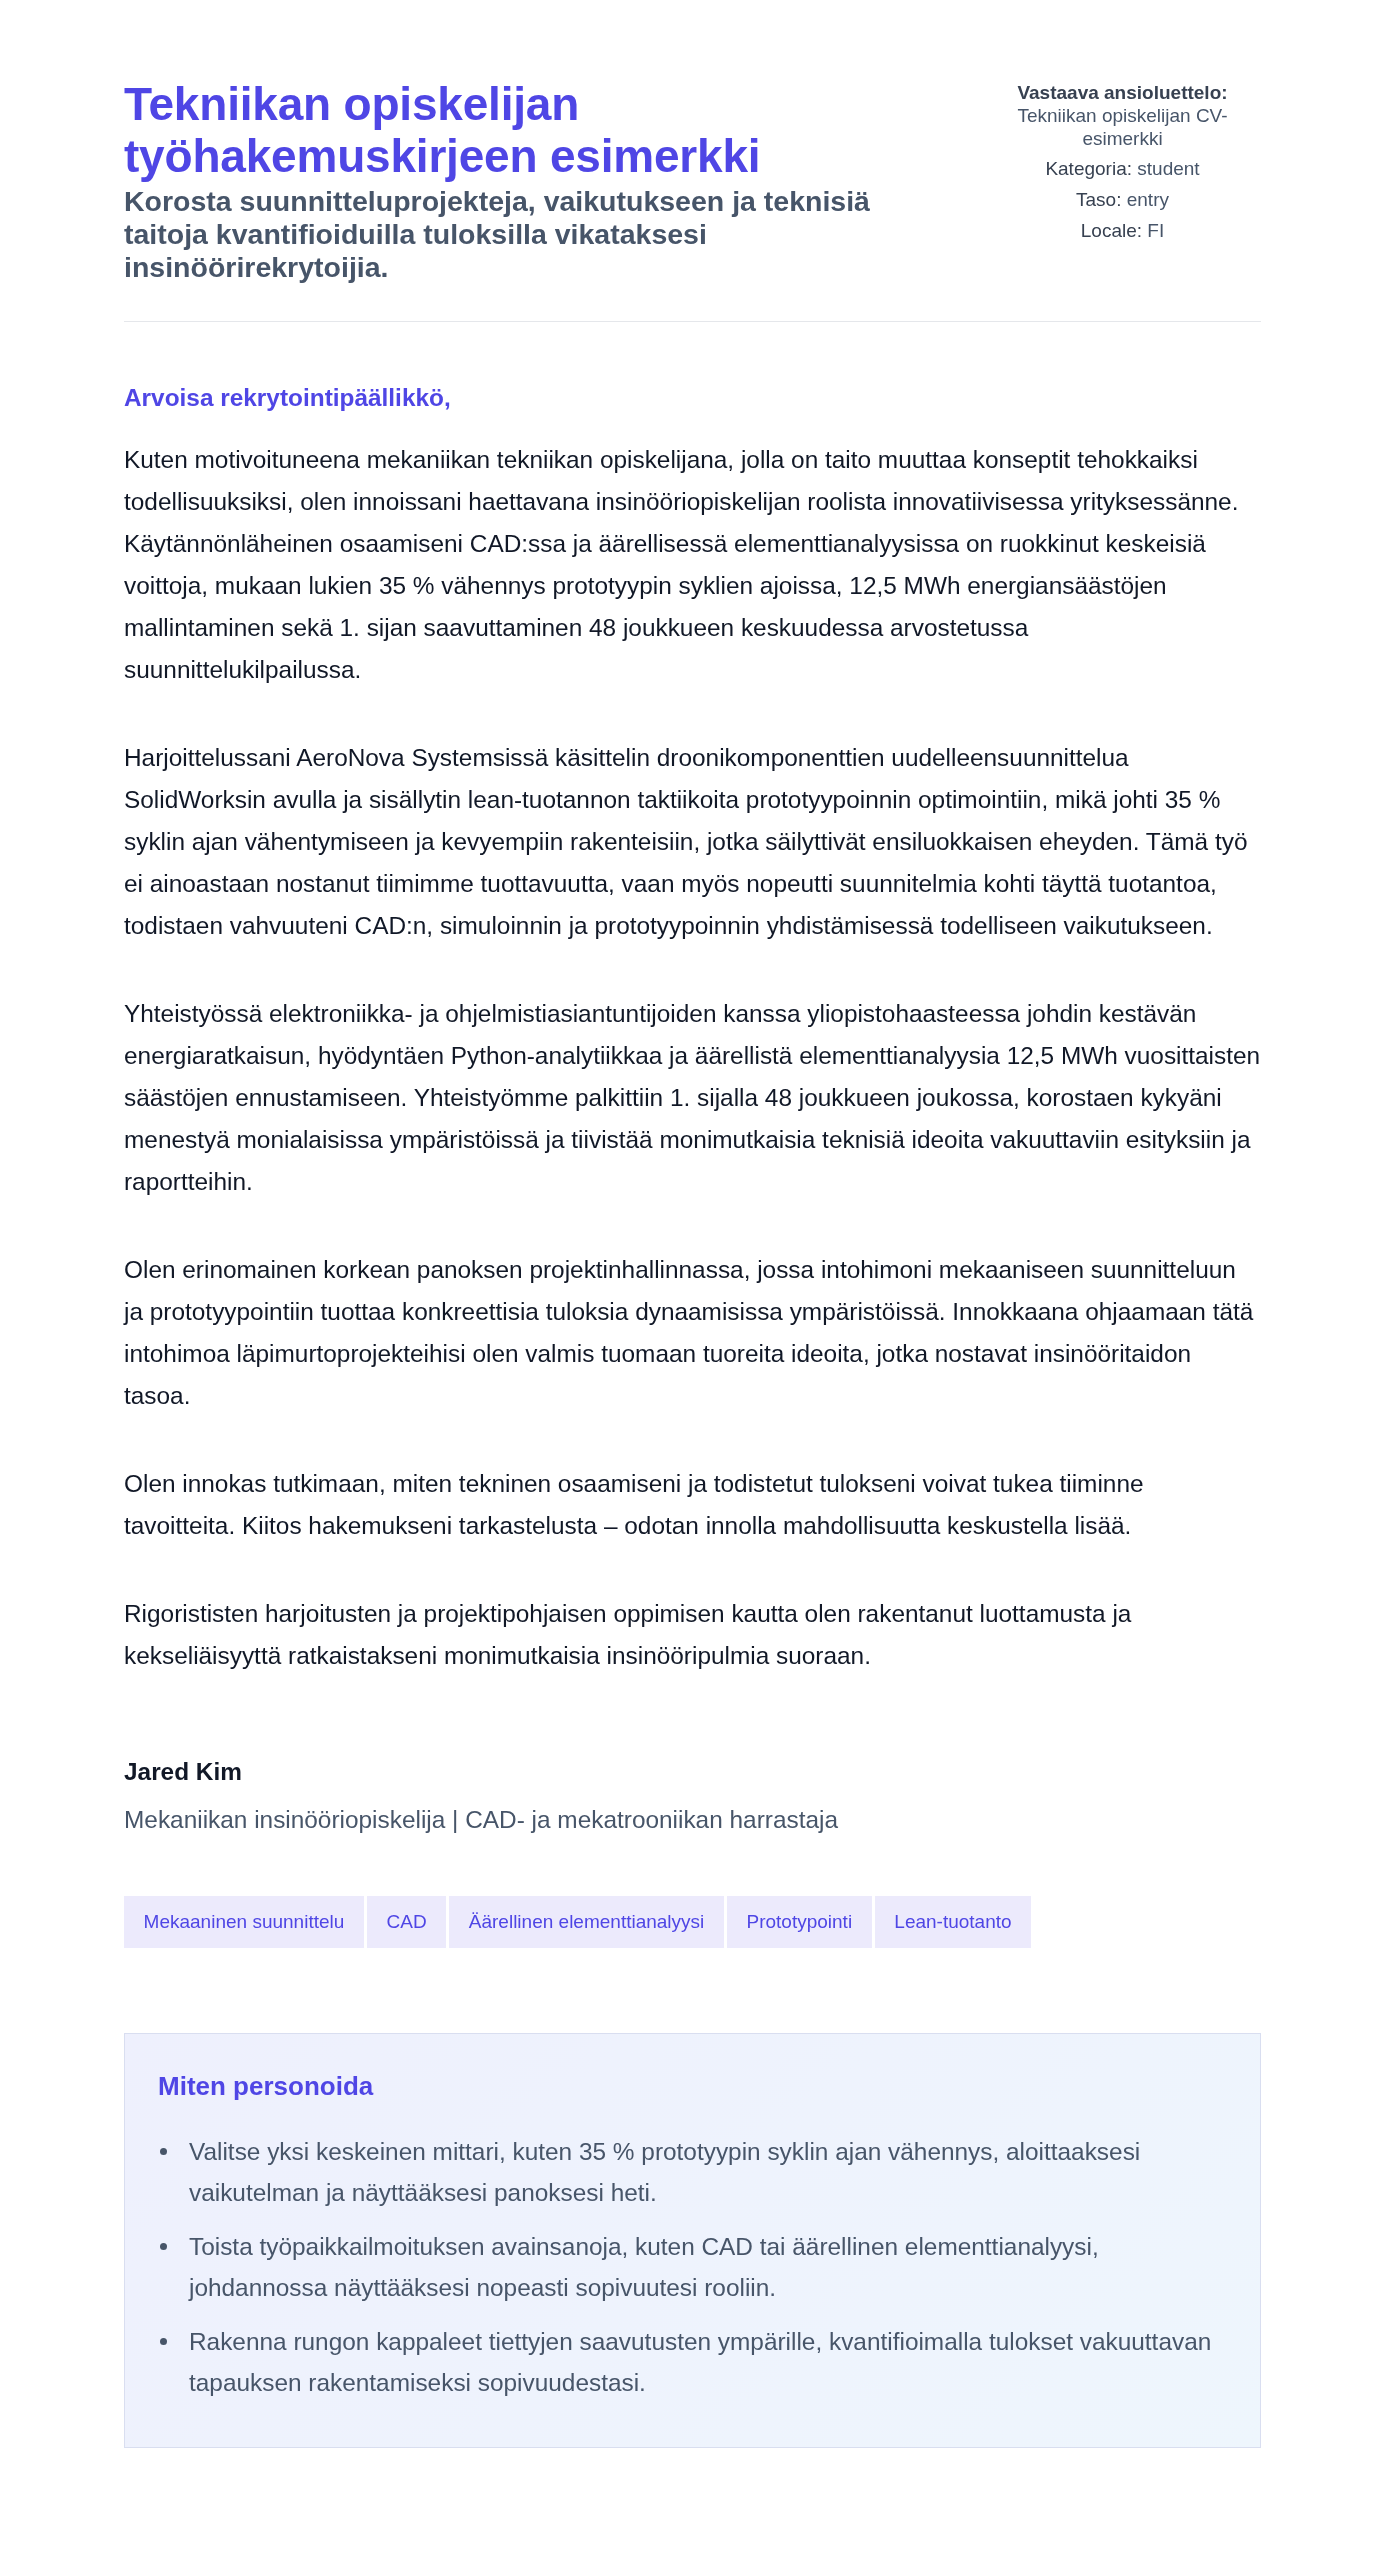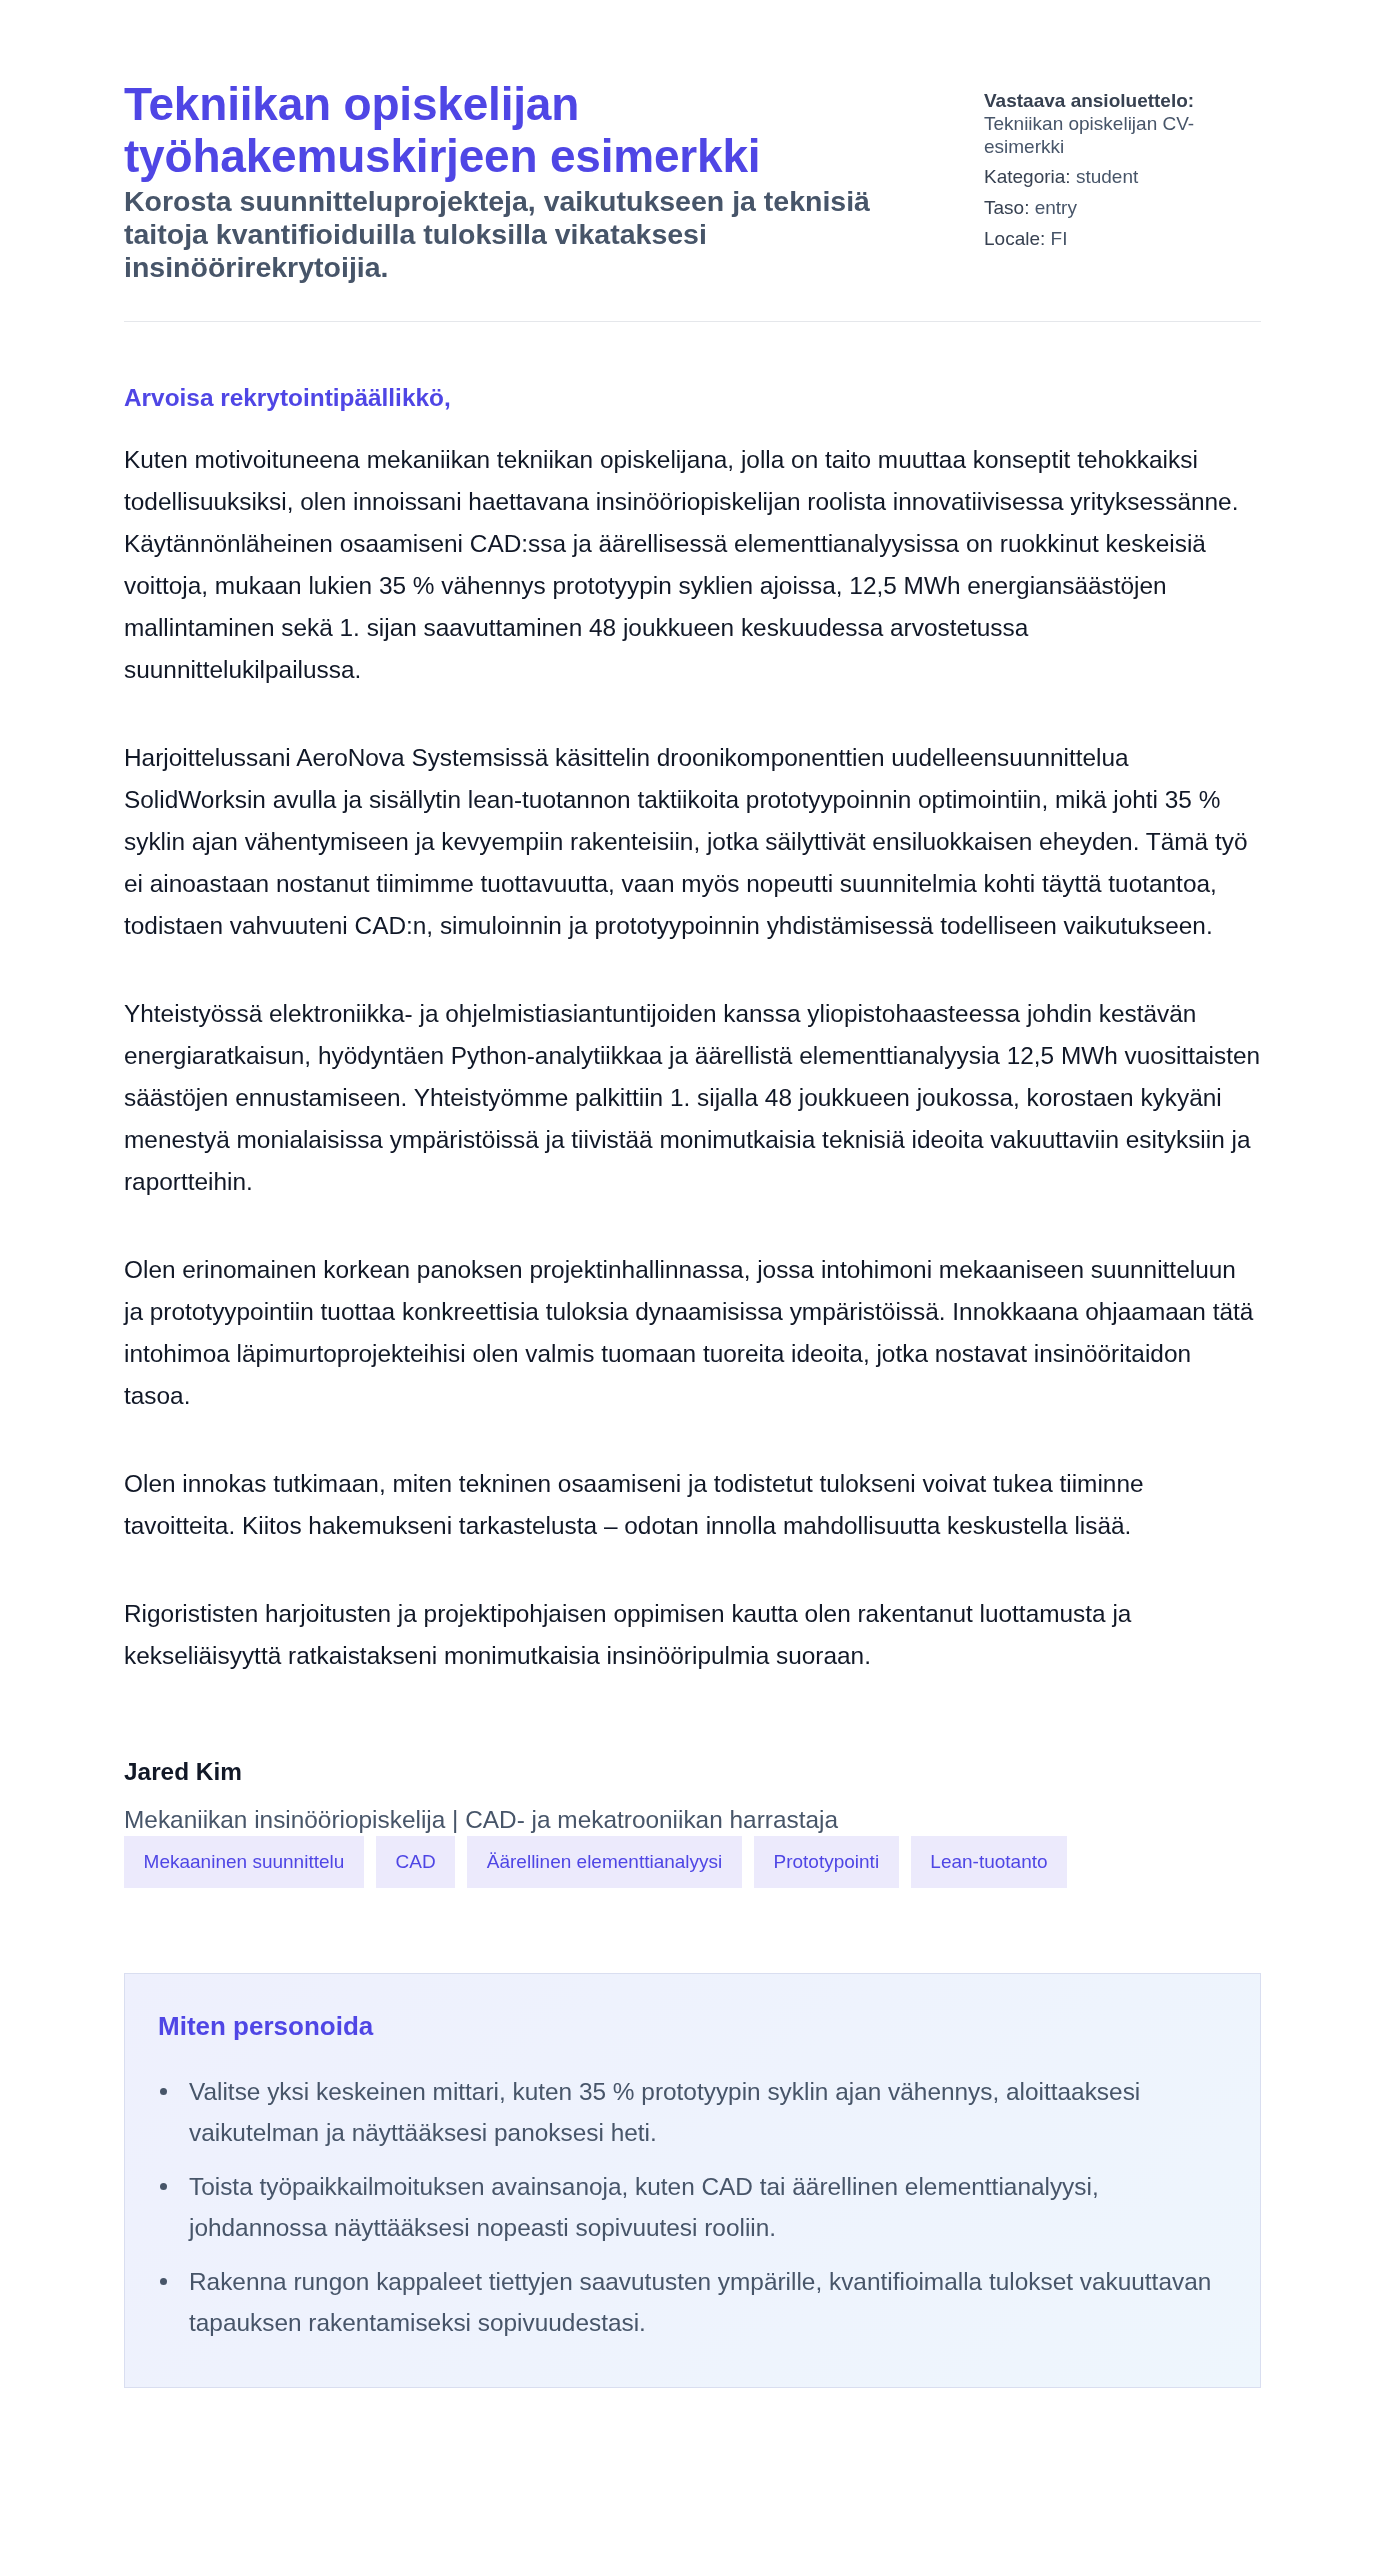"Vastaava ansioluettelo:" .meta { margin-top: 11px -> 3px; text-align: left -> center }
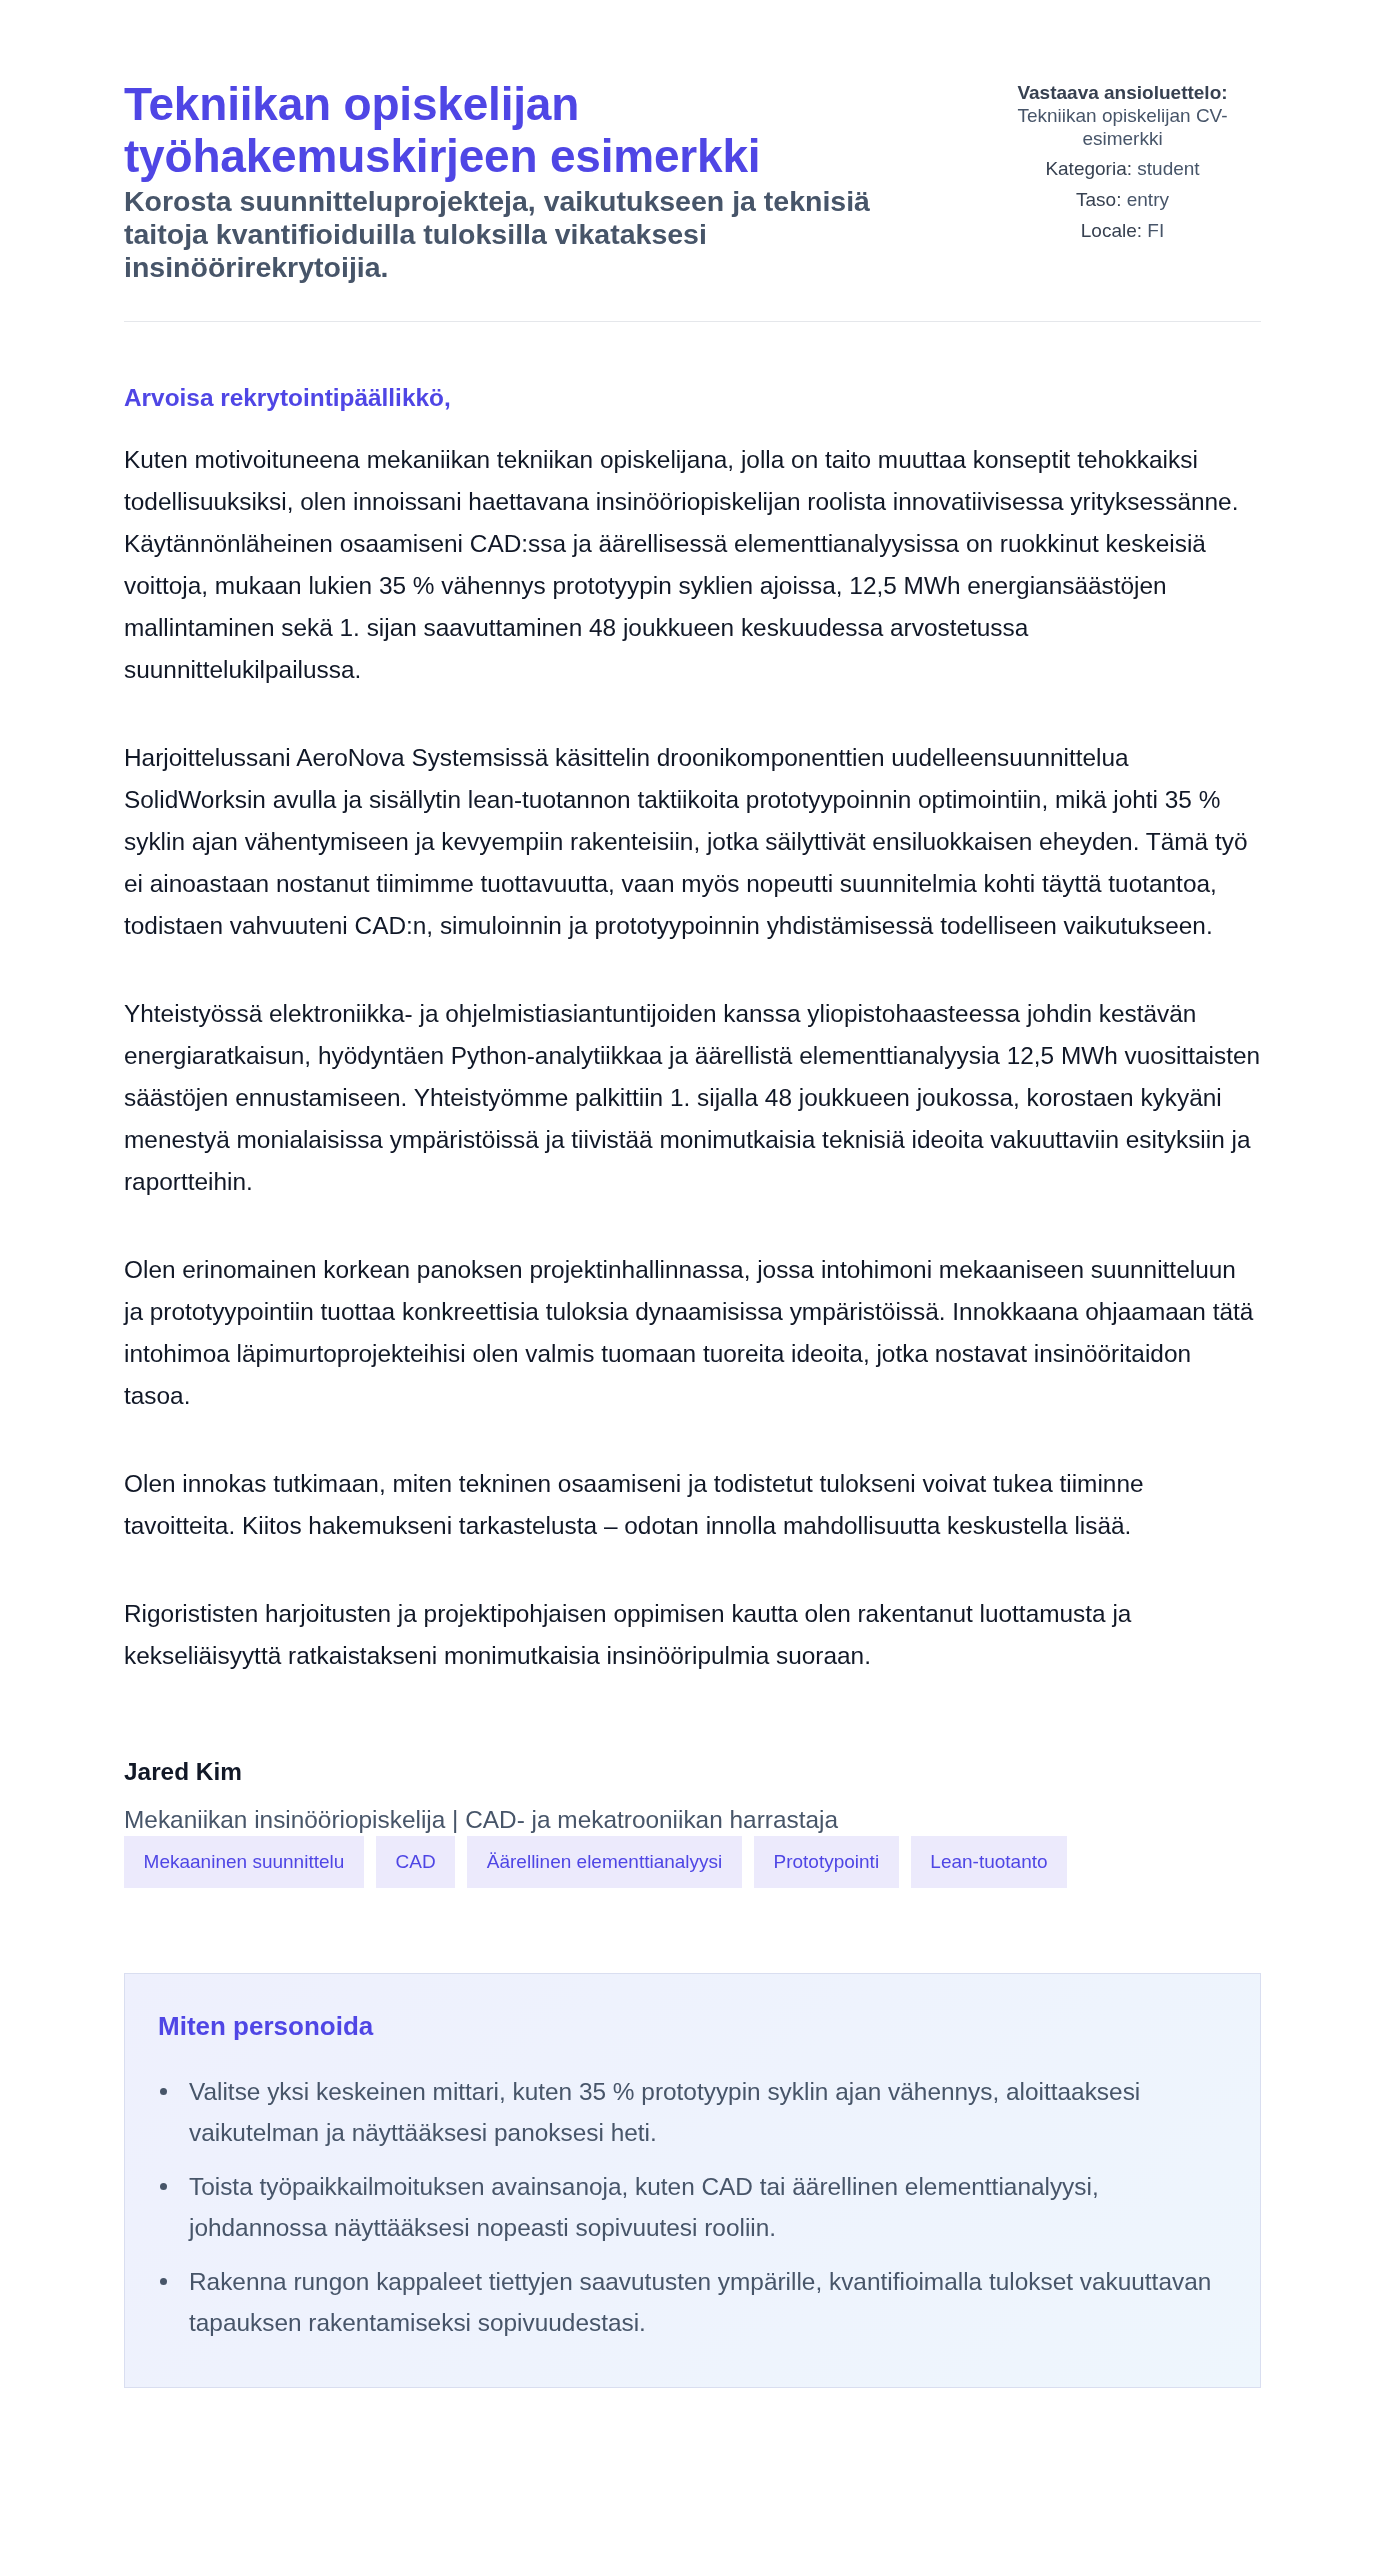"Mekaaninen suunnittelu" .tags { gap: 12px -> 3px; margin-top: none -> 60px }
